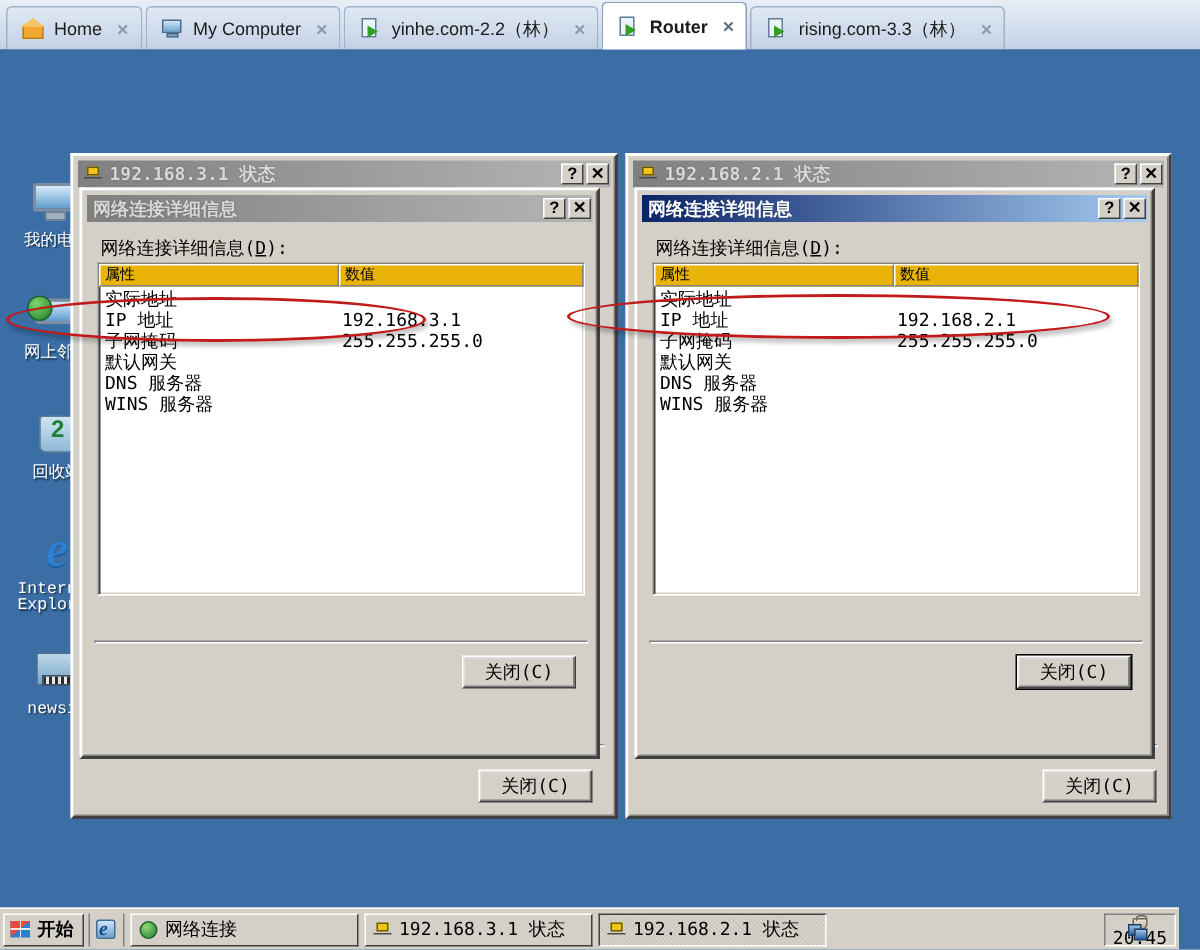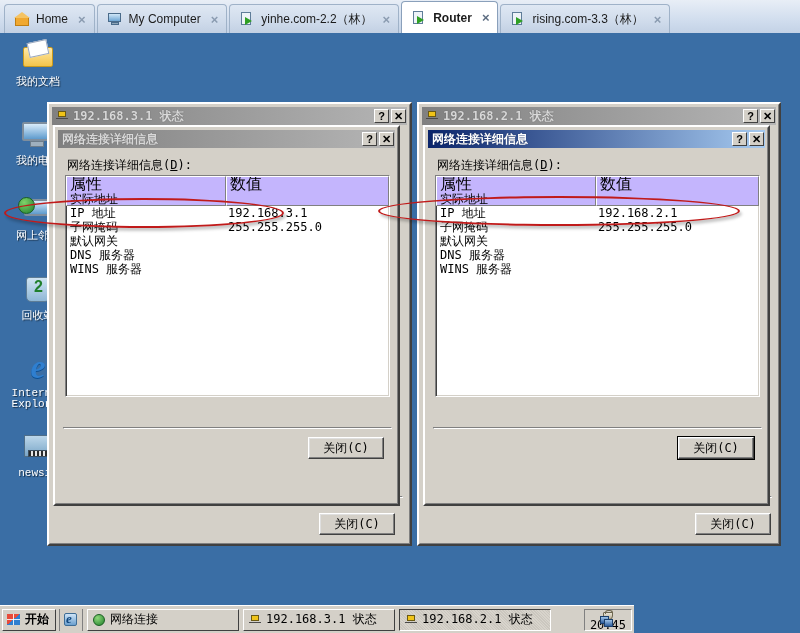"我的文档" div.dicon { html: <div> <div></div> <span>我的文档</span> </div> -> none }
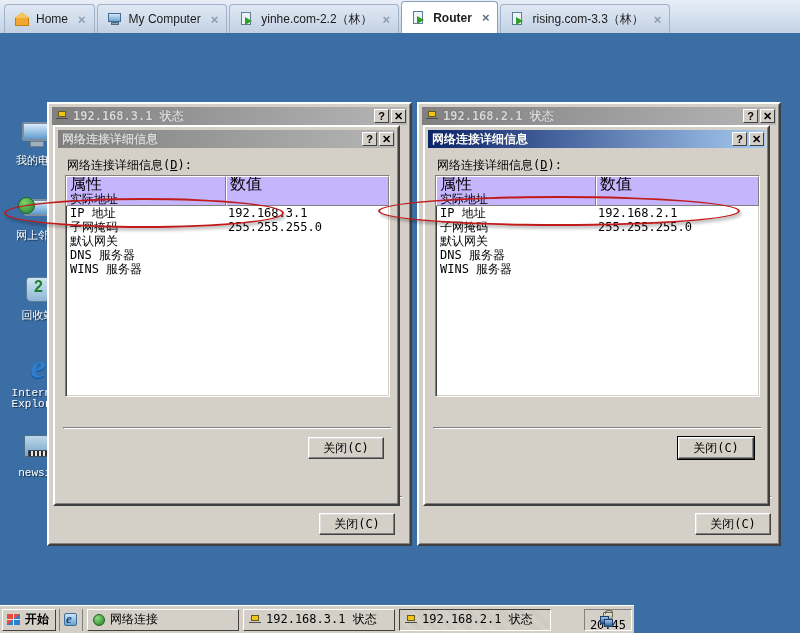"属性" .lv-col { background: #c4b5fd -> #eab308; font-size: 16px -> 10px; height: 30px -> 15px }
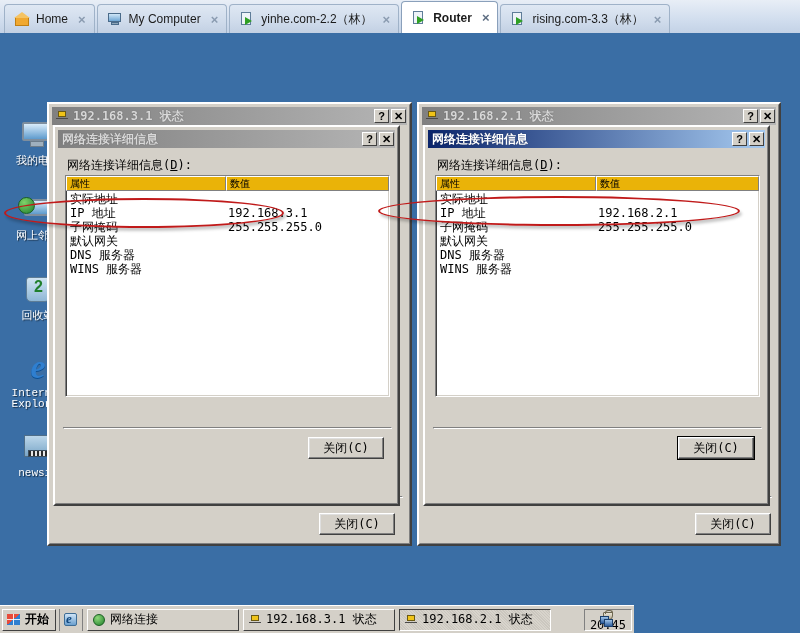"开始" .taskbar { width: 634px -> 786px }
